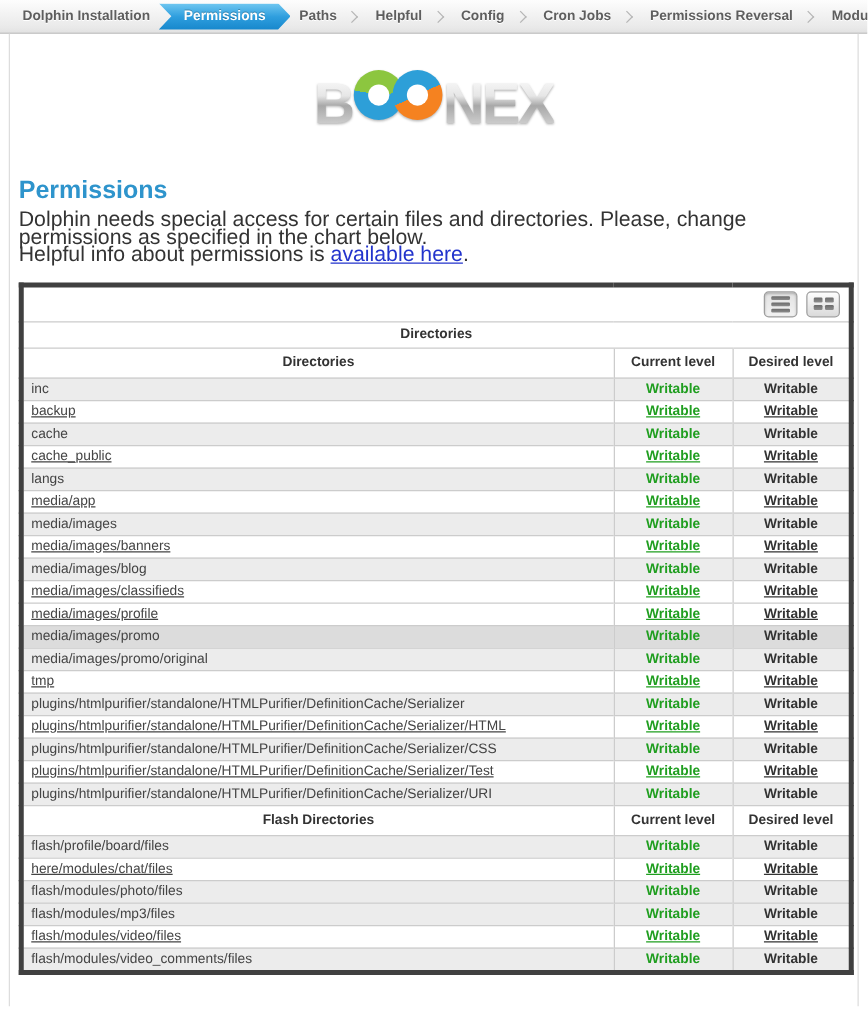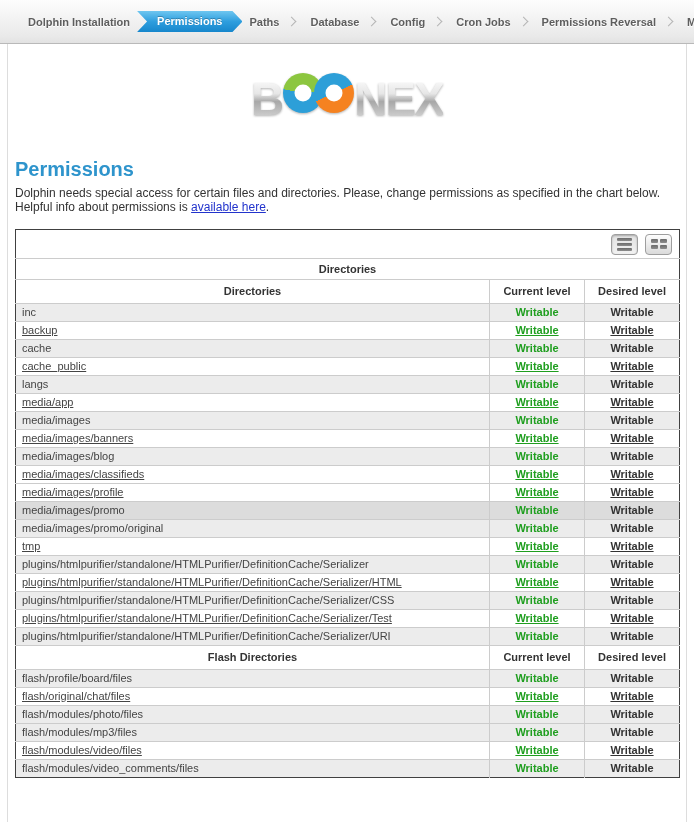"Dolphin Installation" .topnav { height: 44px -> 27px; padding-left: 22px -> 12px }
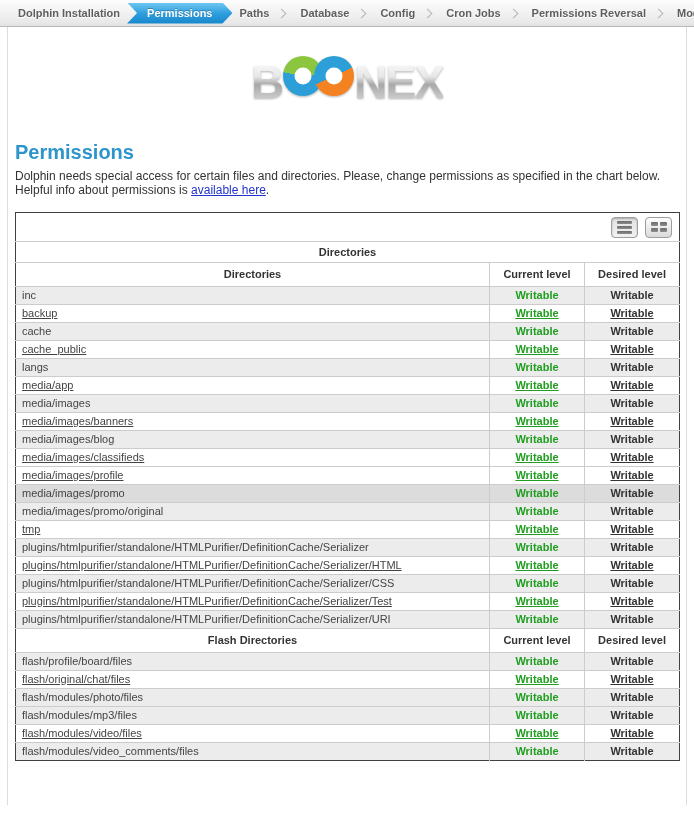"Database" div.nav-item { text: Database -> Helpful }
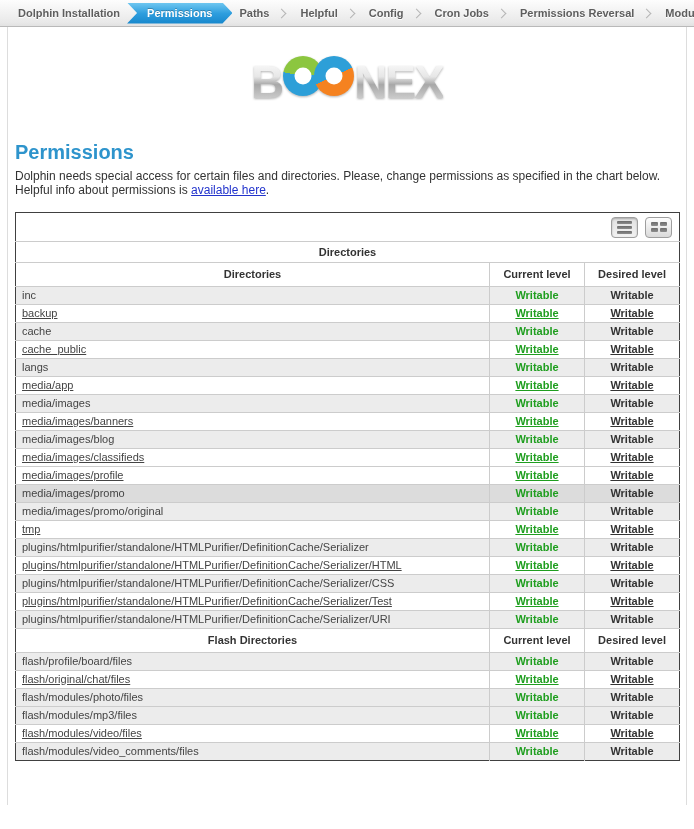"Dolphin needs special access for" .page-desc { font-size: 12px -> 17px }
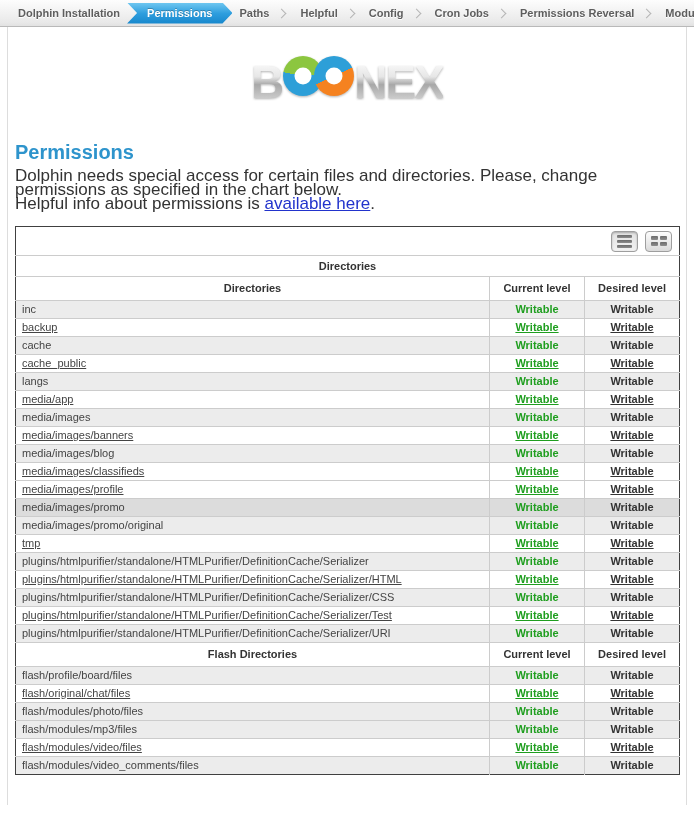"Directories" table { border: 1px solid #404040 -> 4px solid #404040 }
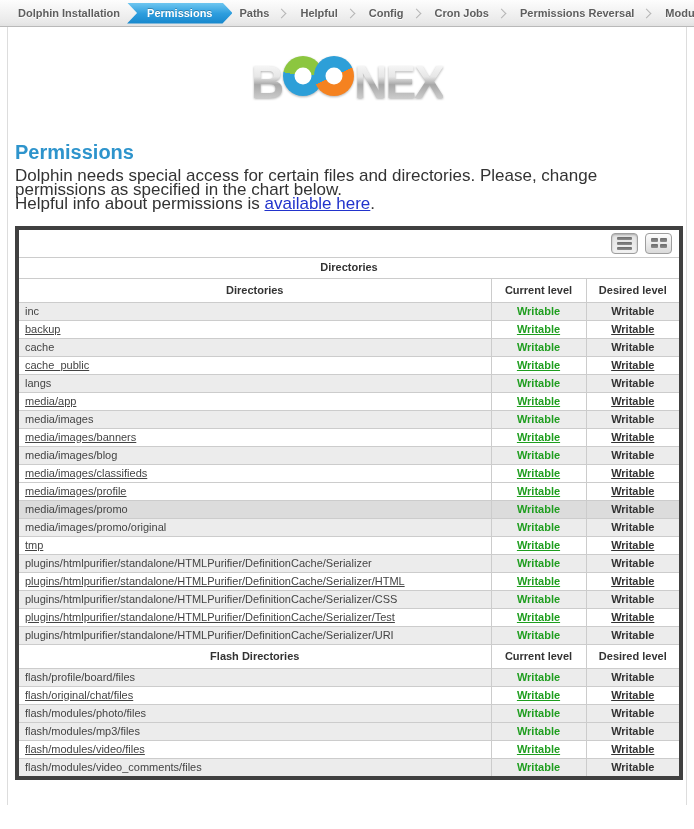"flash/original/chat/files" td.path { text: flash/original/chat/files -> here/modules/chat/files }
